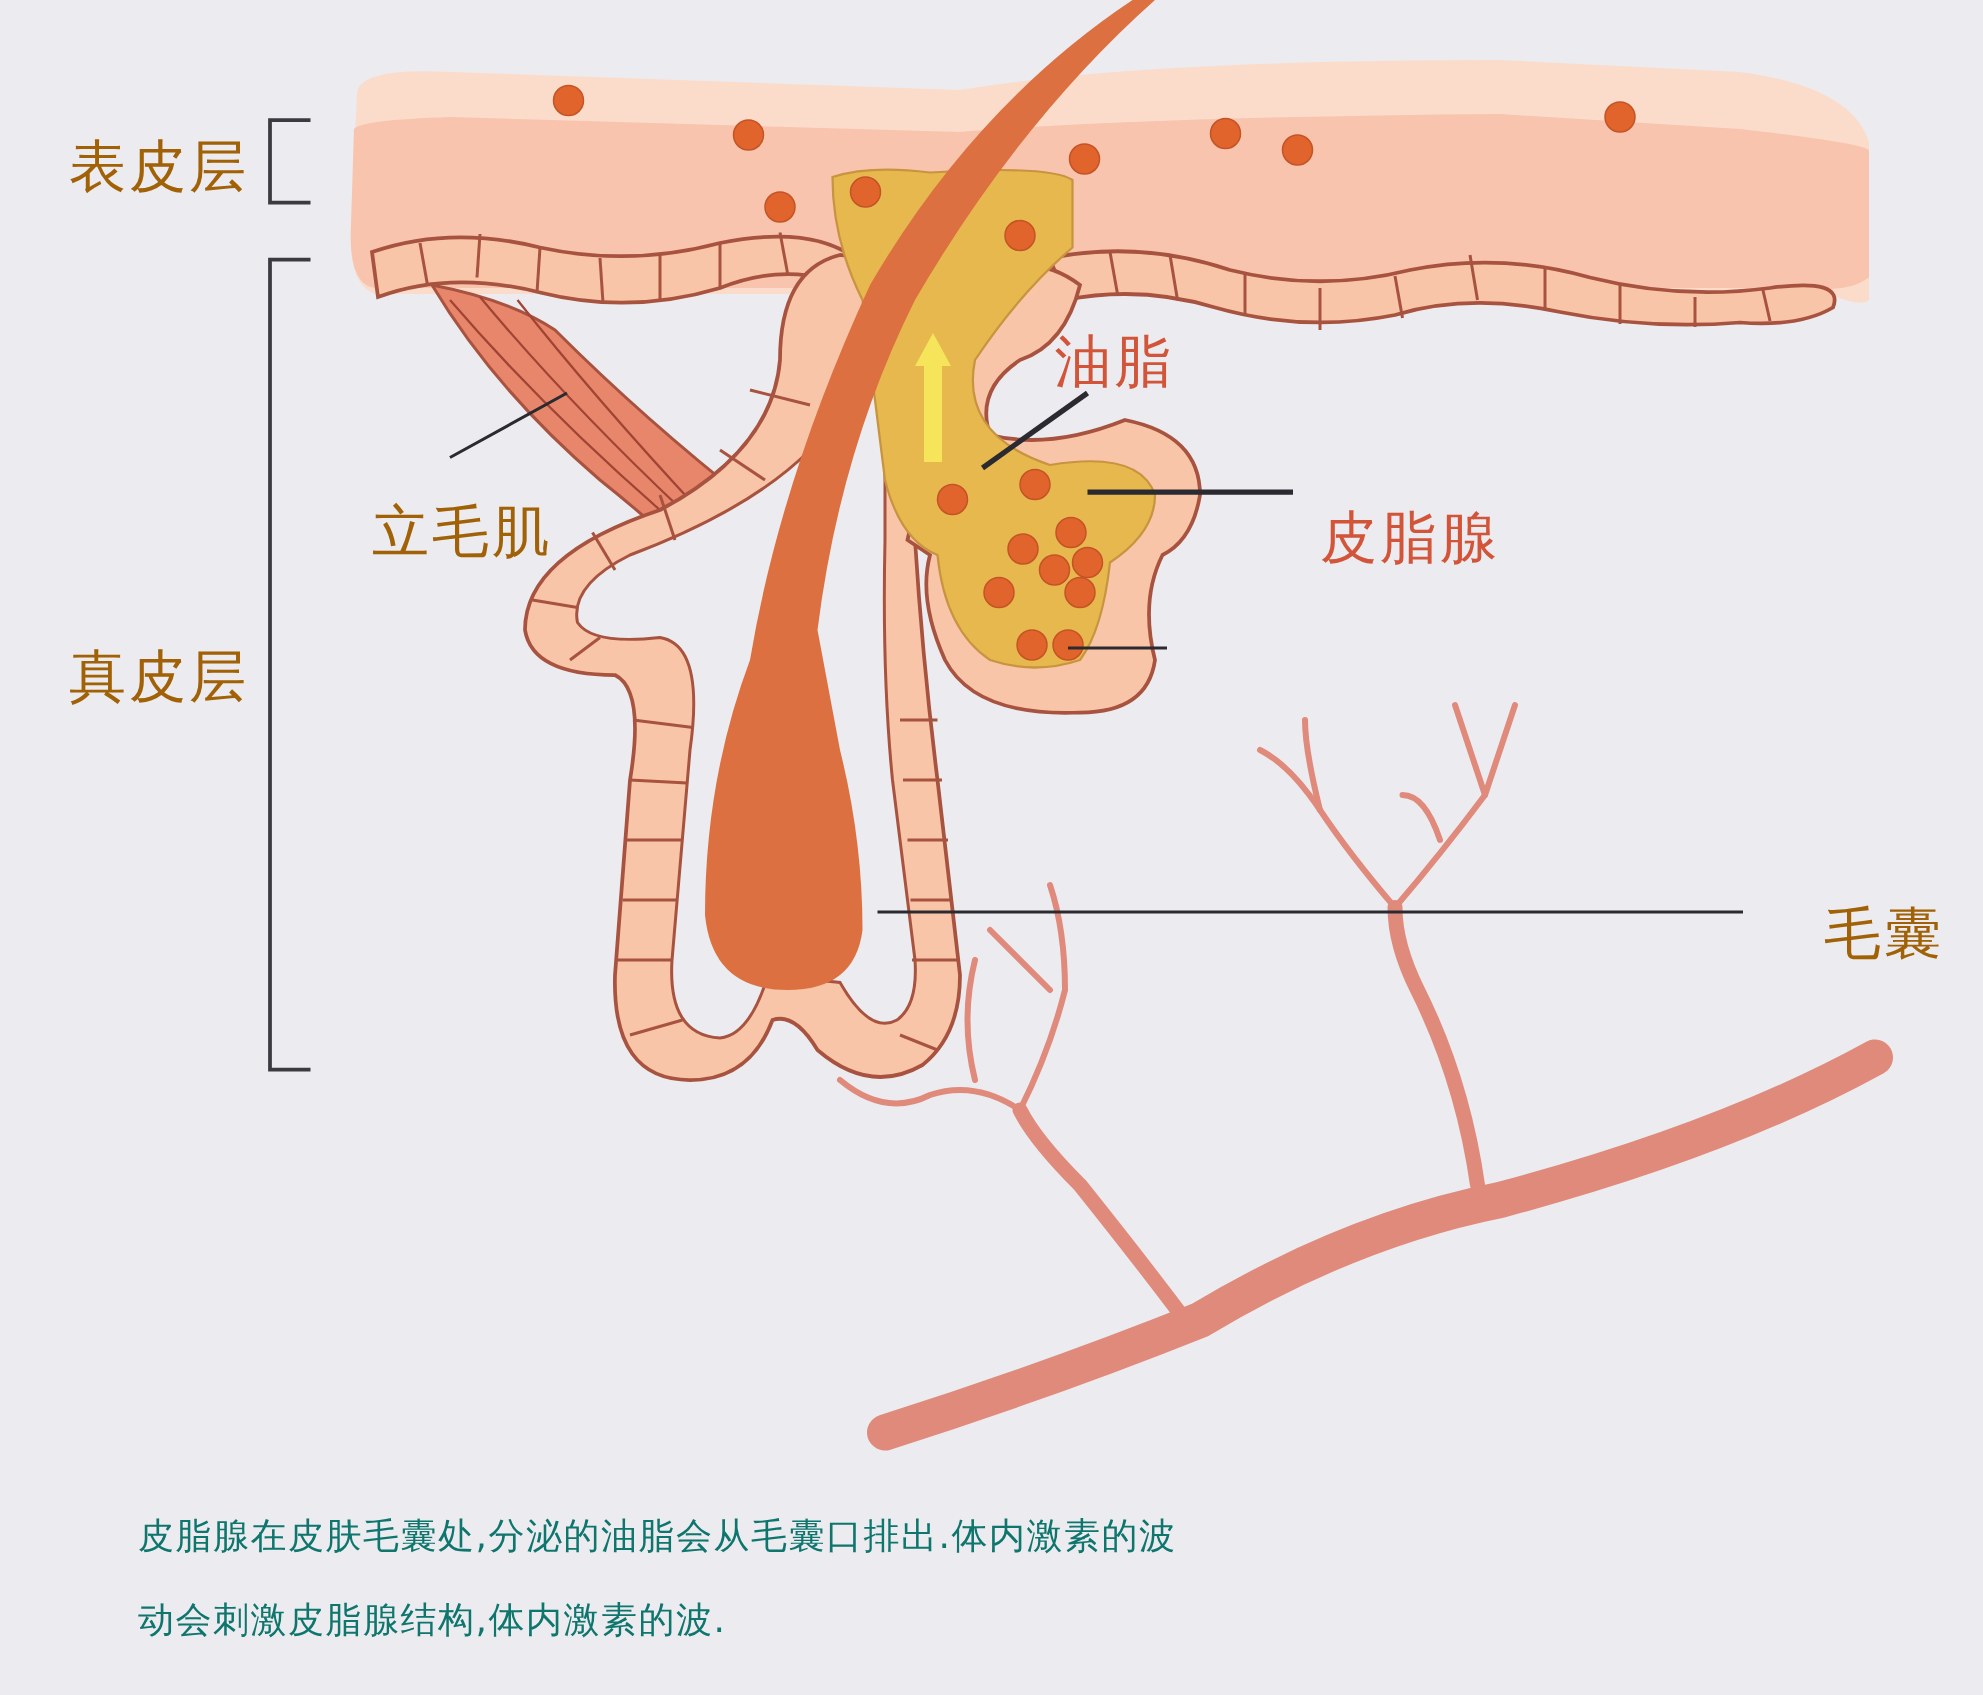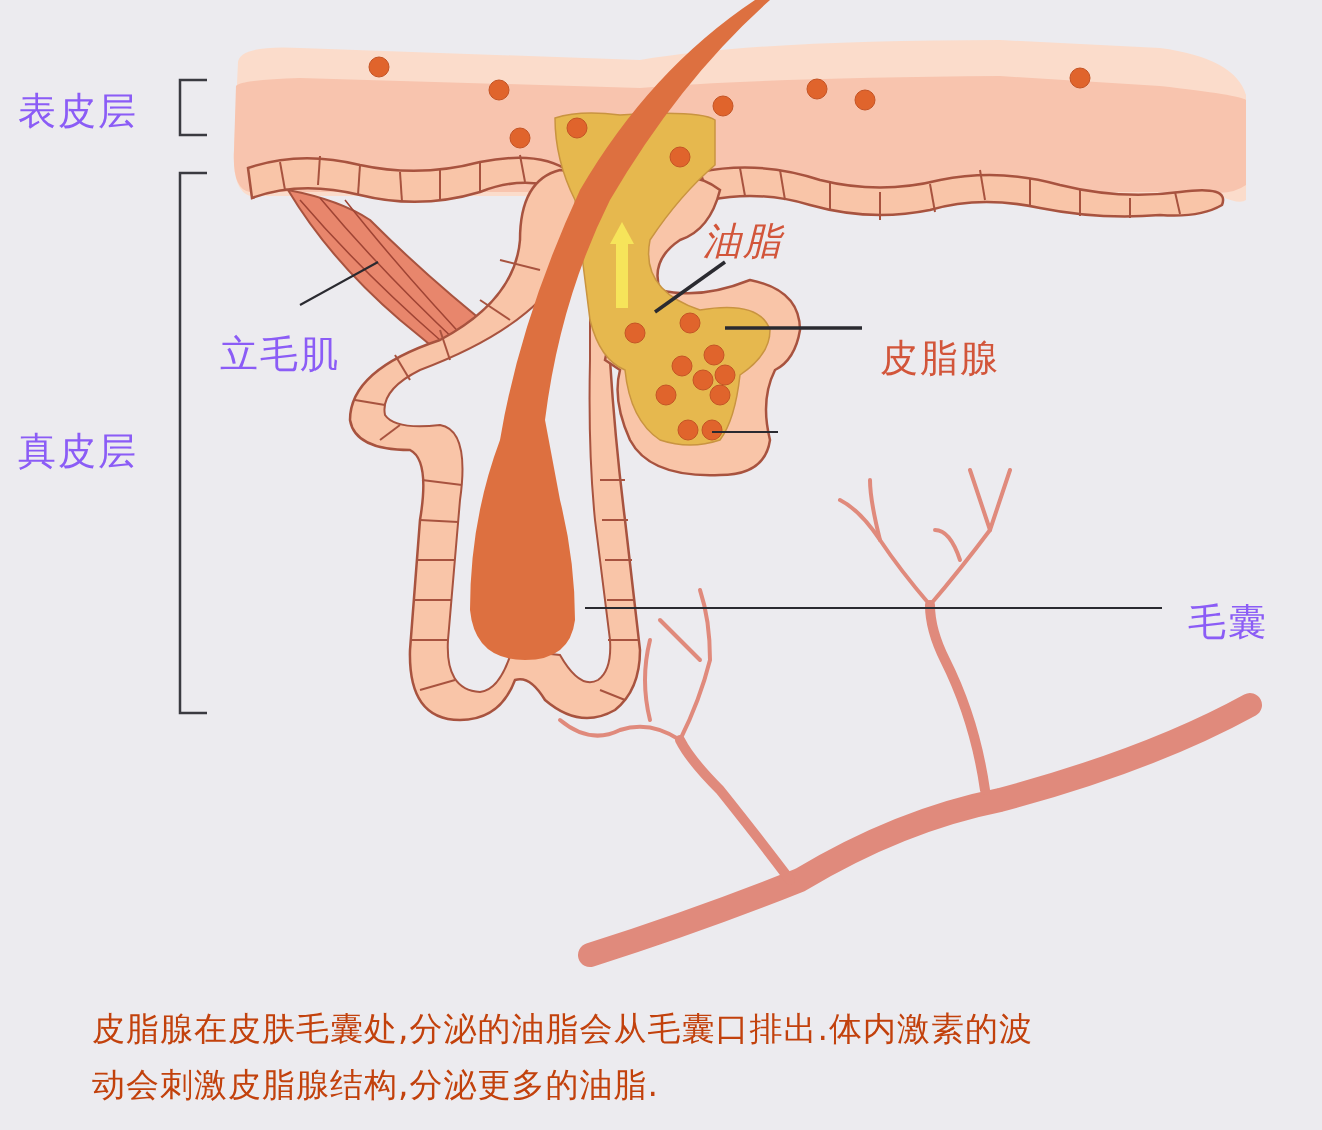"表皮层" .label.dark { color: #8b5cf6 -> #a16207; margin-left: none -> 28px }
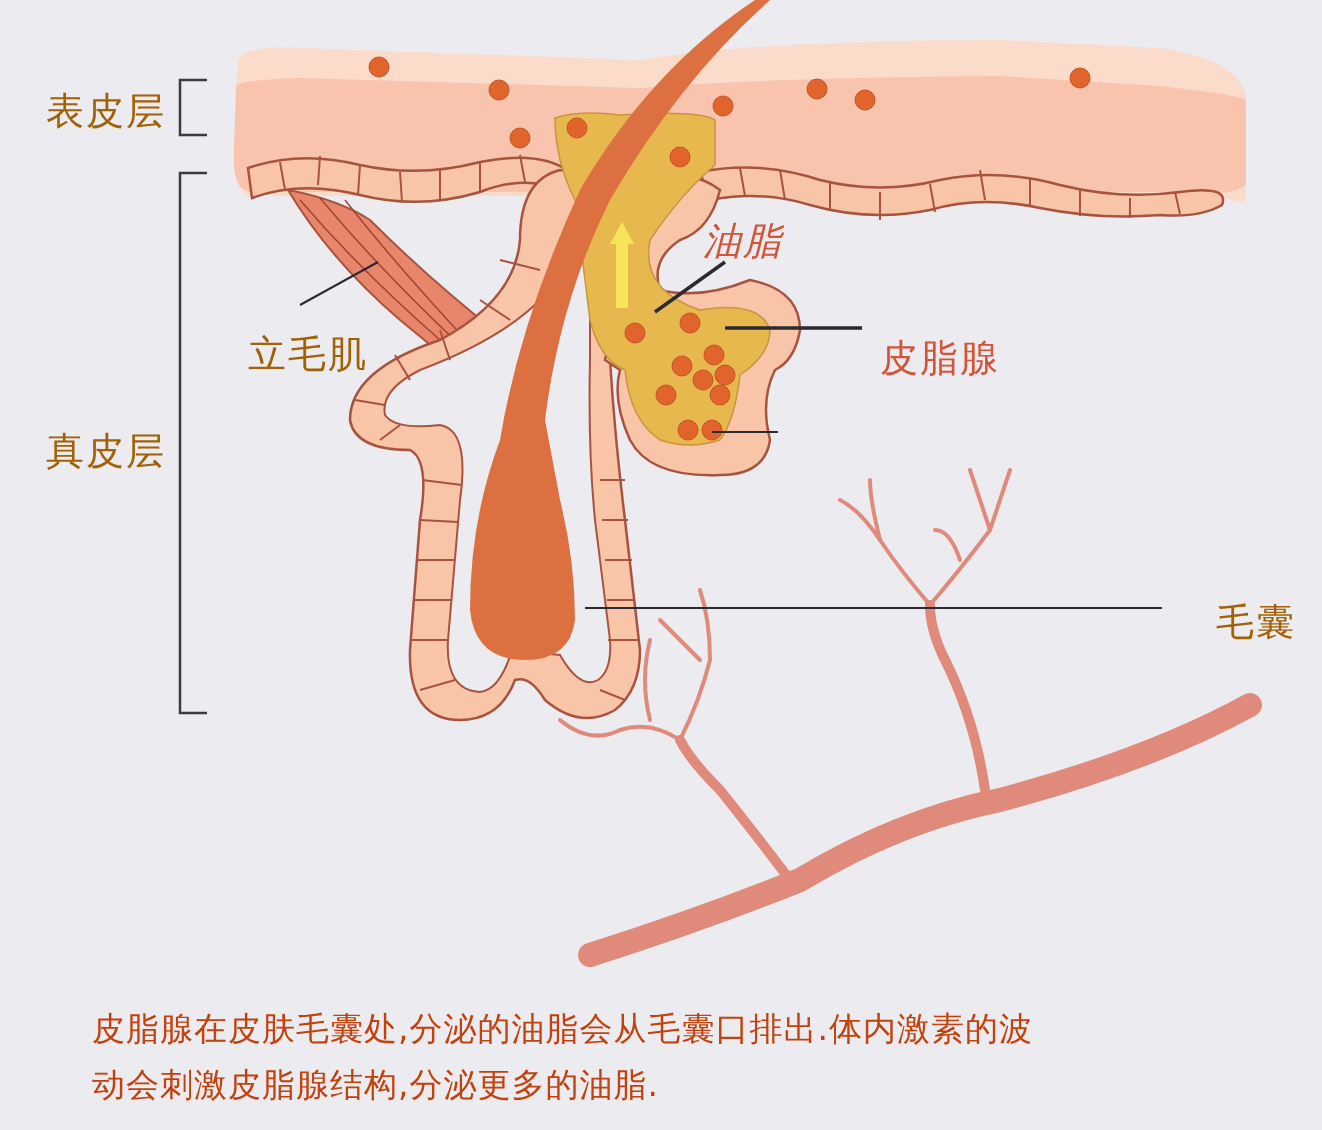"油脂" div.label { font-style: italic -> none }
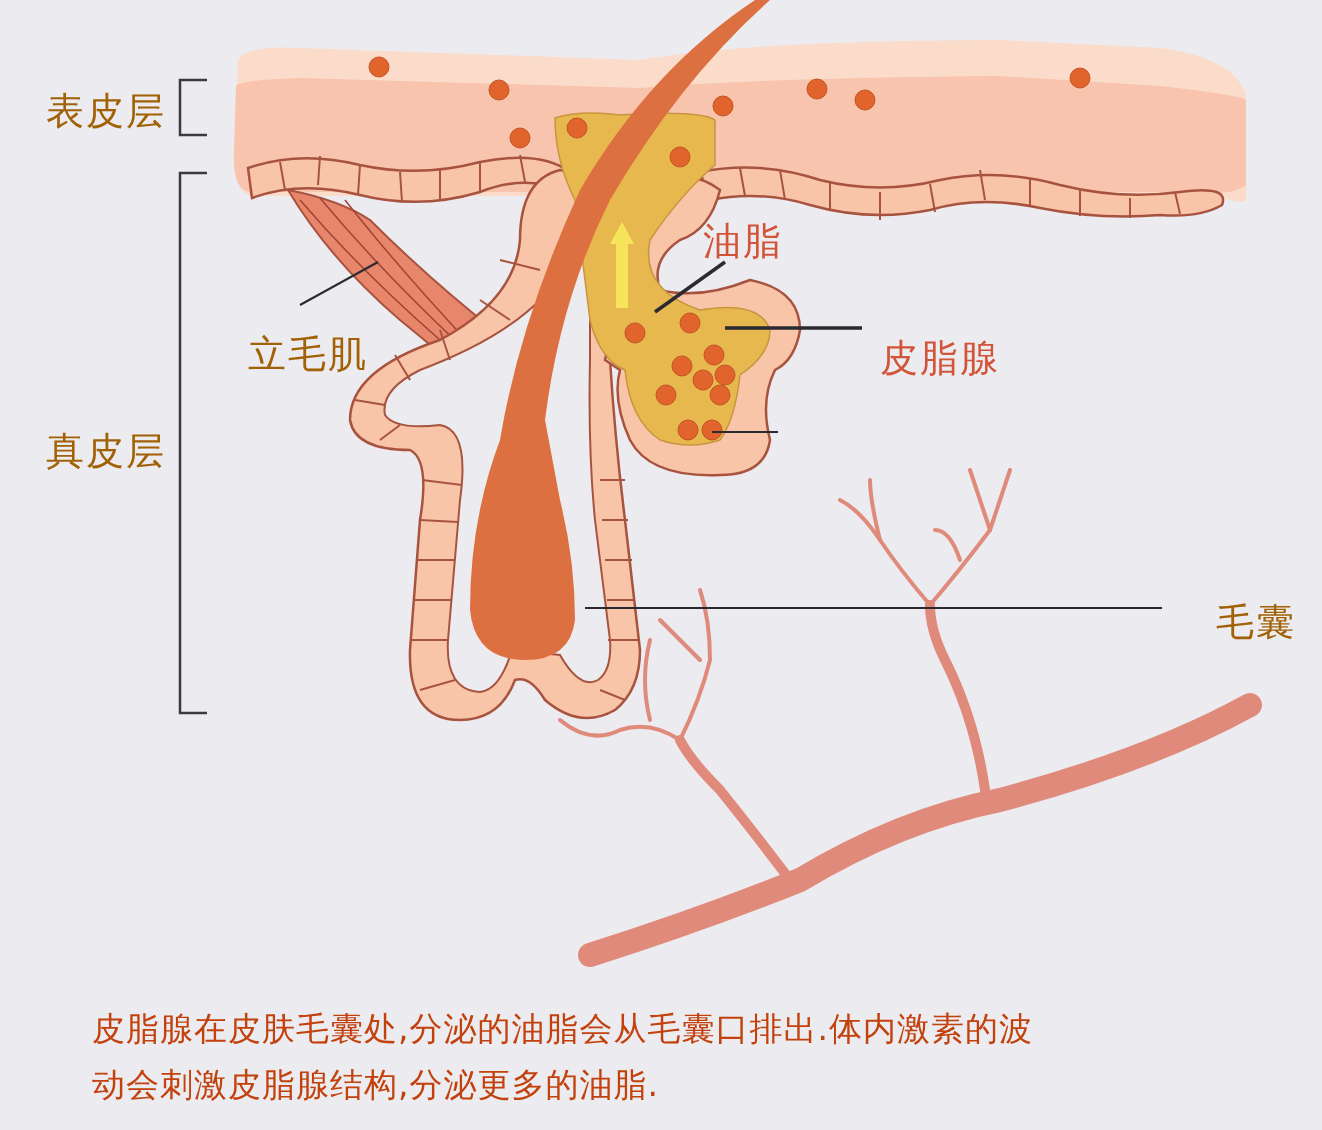"皮脂腺在皮肤毛囊处,分泌的油脂会从毛囊口排出.体内激素的波" .caption { color: #c2410c -> #0f766e; font-size: 33px -> 24px }
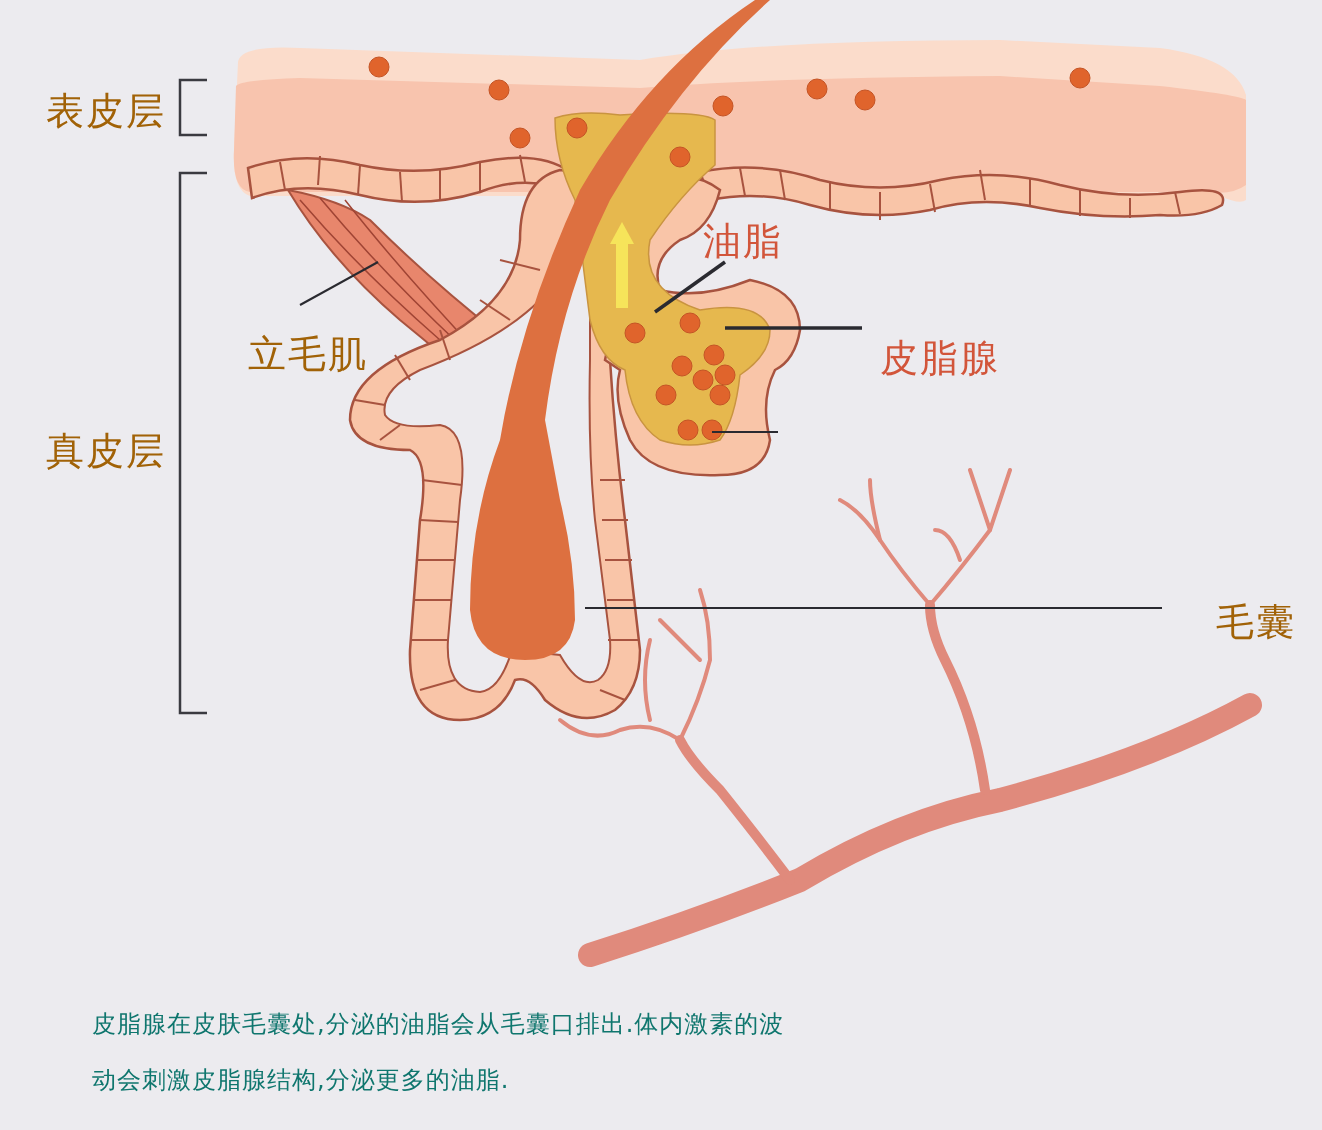"动会刺激皮脂腺结构,分泌更多的油脂." div.caption { text: ,分泌更多的油脂 -> ,体内激素的波 }
